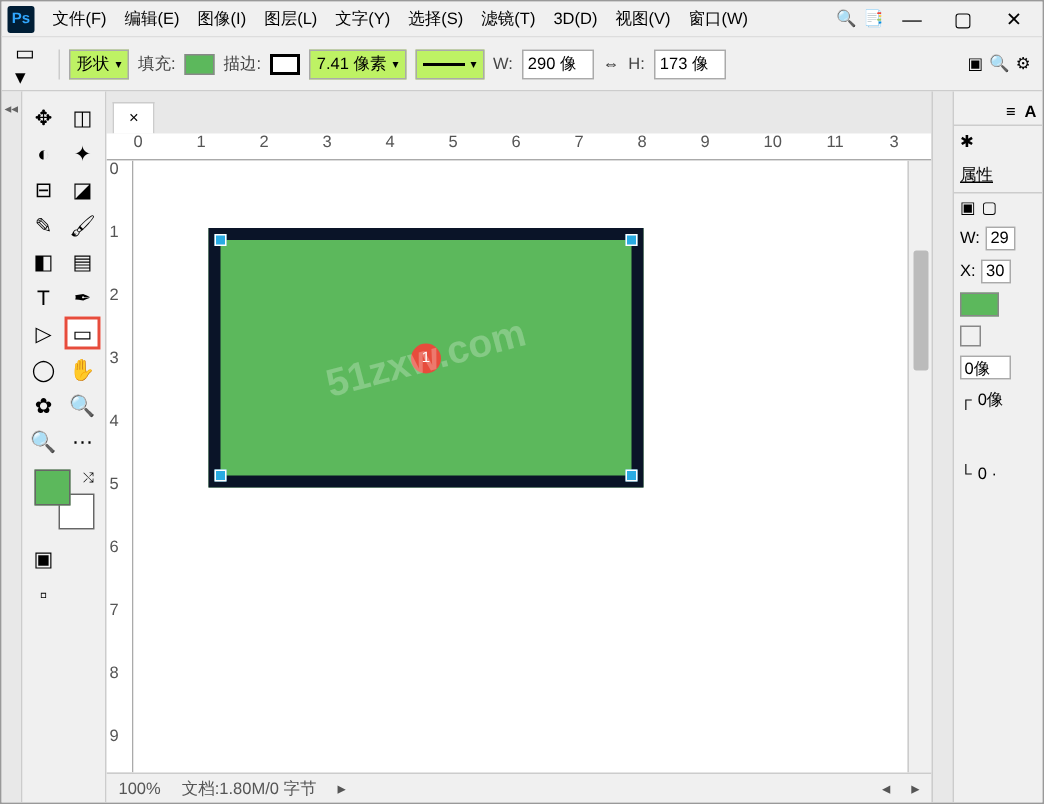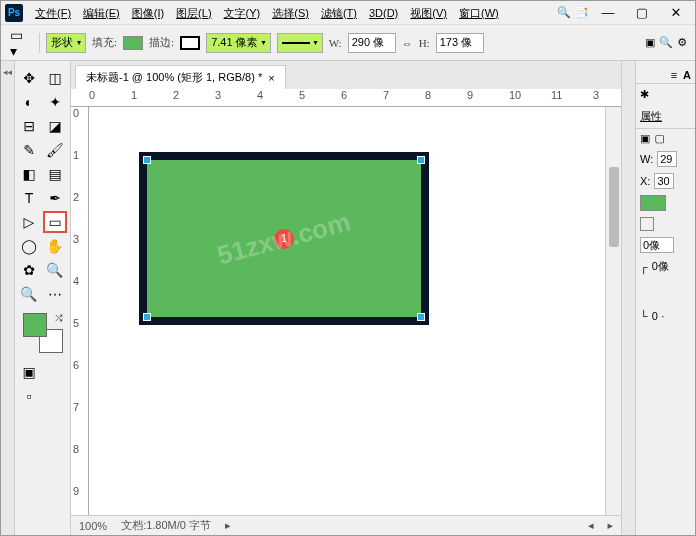"文件(F)" .menu-item { text-decoration: underline -> none }
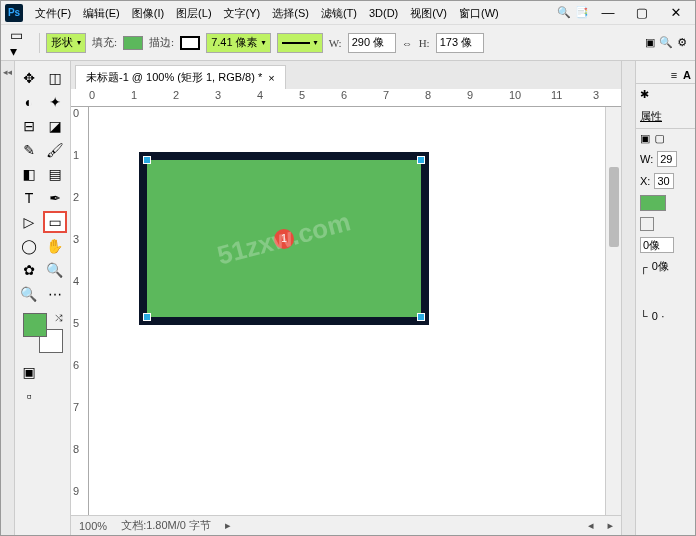"填充:" .opt-label { font-family: Liberation Serif, serif -> none }
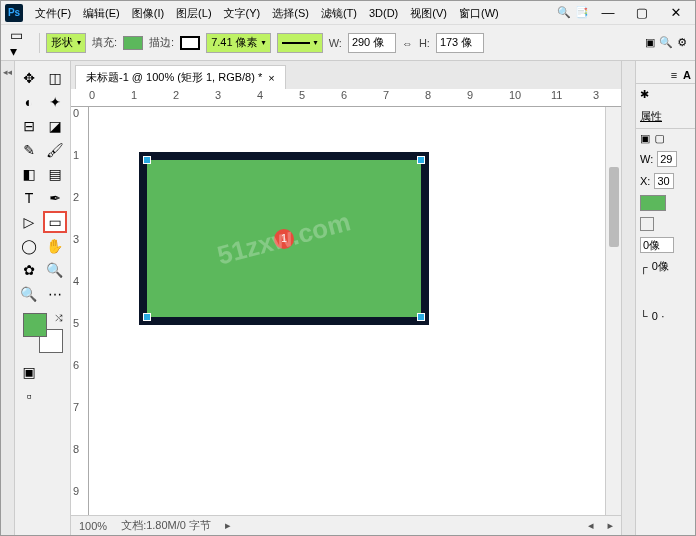"未标题-1 @ 100% (矩形 1," span { html: <span>未标题-1 @ 100% (矩形 1, RGB/8) *</span> -> none }
